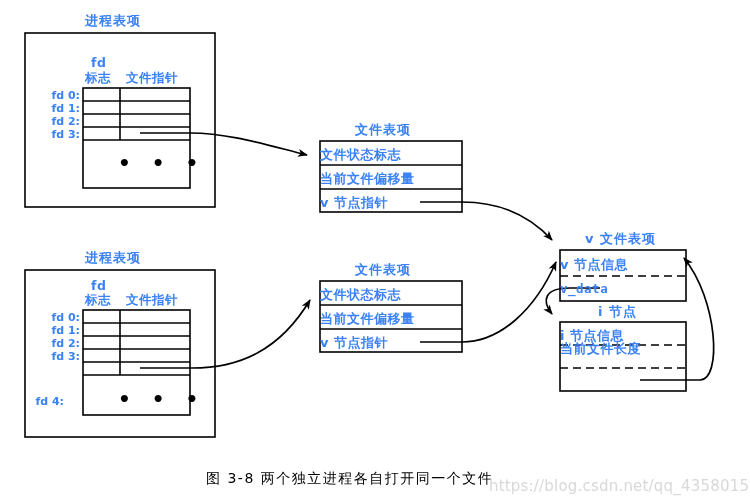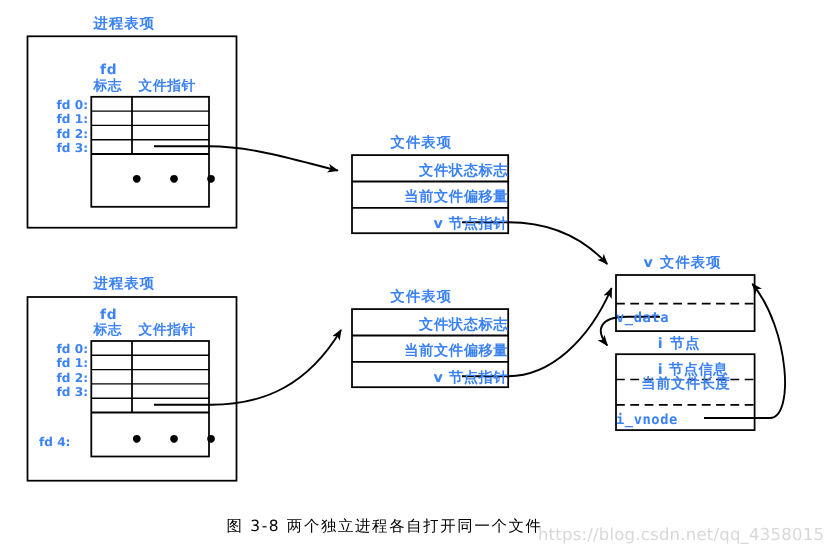"文件状态标志" .cell-lbl { text-align: right -> left }
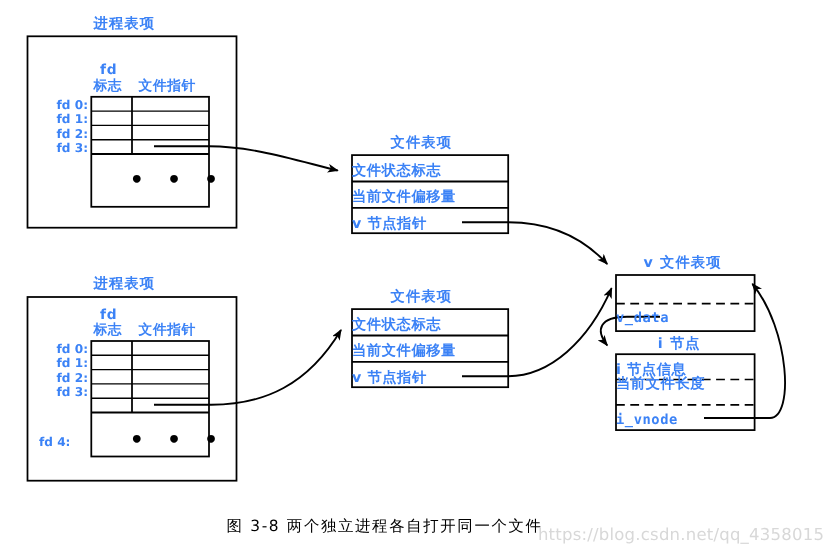"v 节点信息" div.lbl { html: none -> <div>v 节点信息</div> }
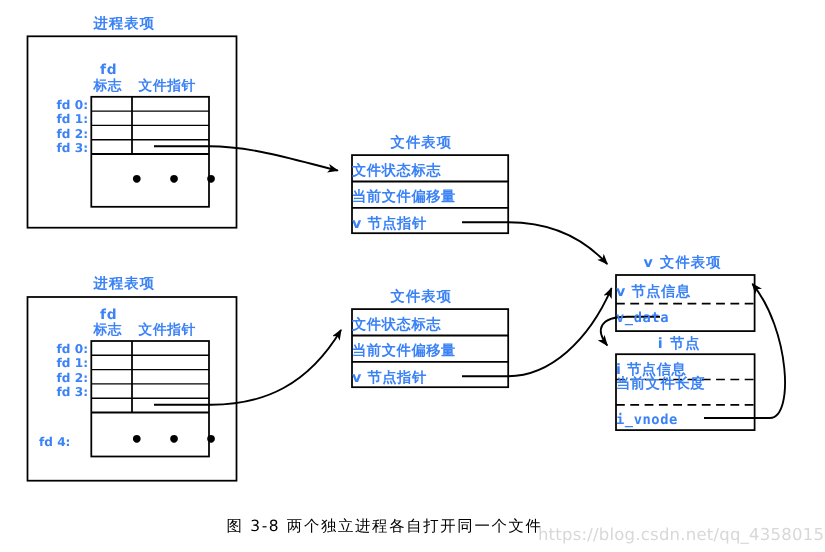"i_vnode" div.lbl { html: <div>i_vnode</div> -> none }
